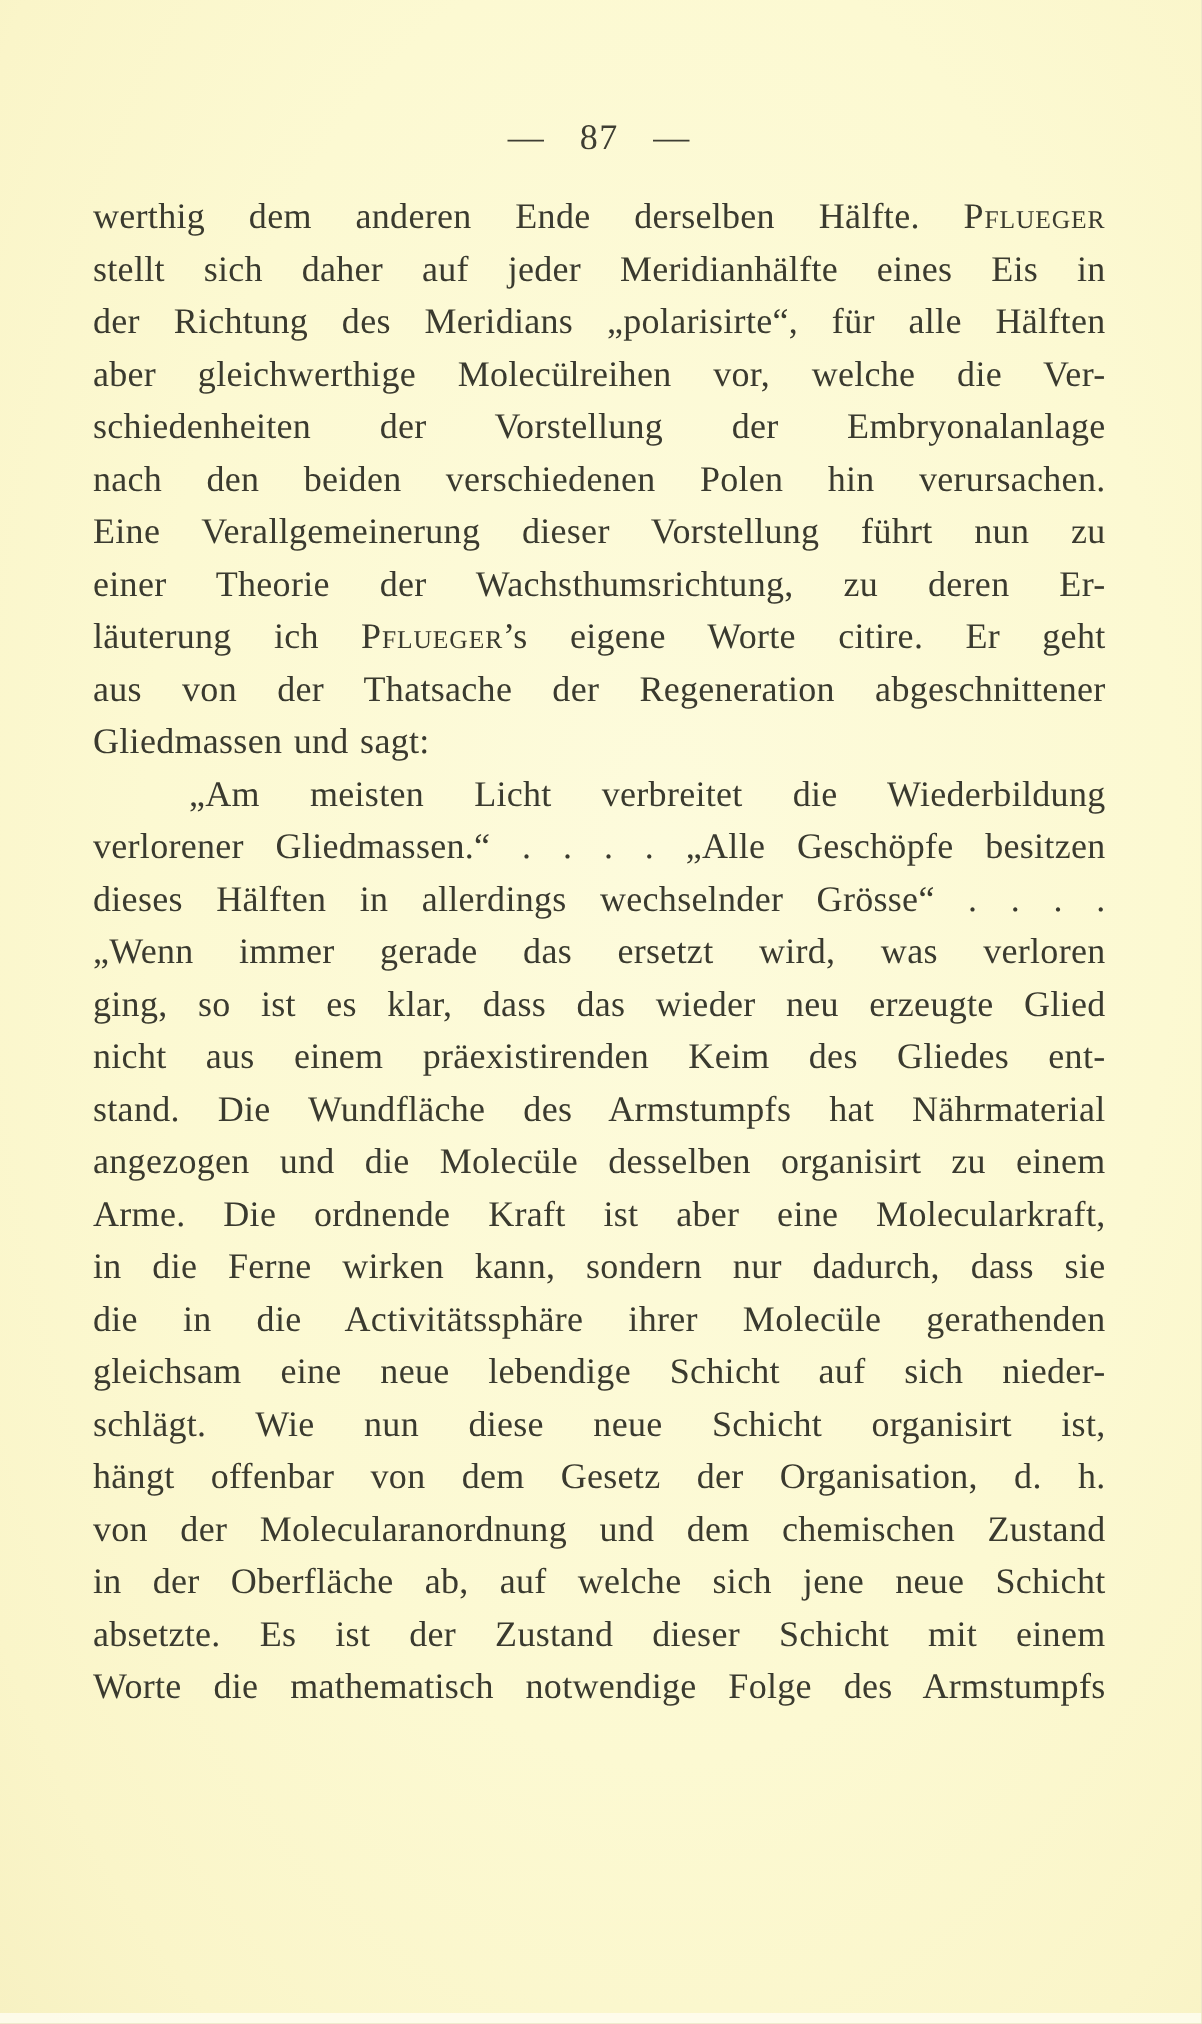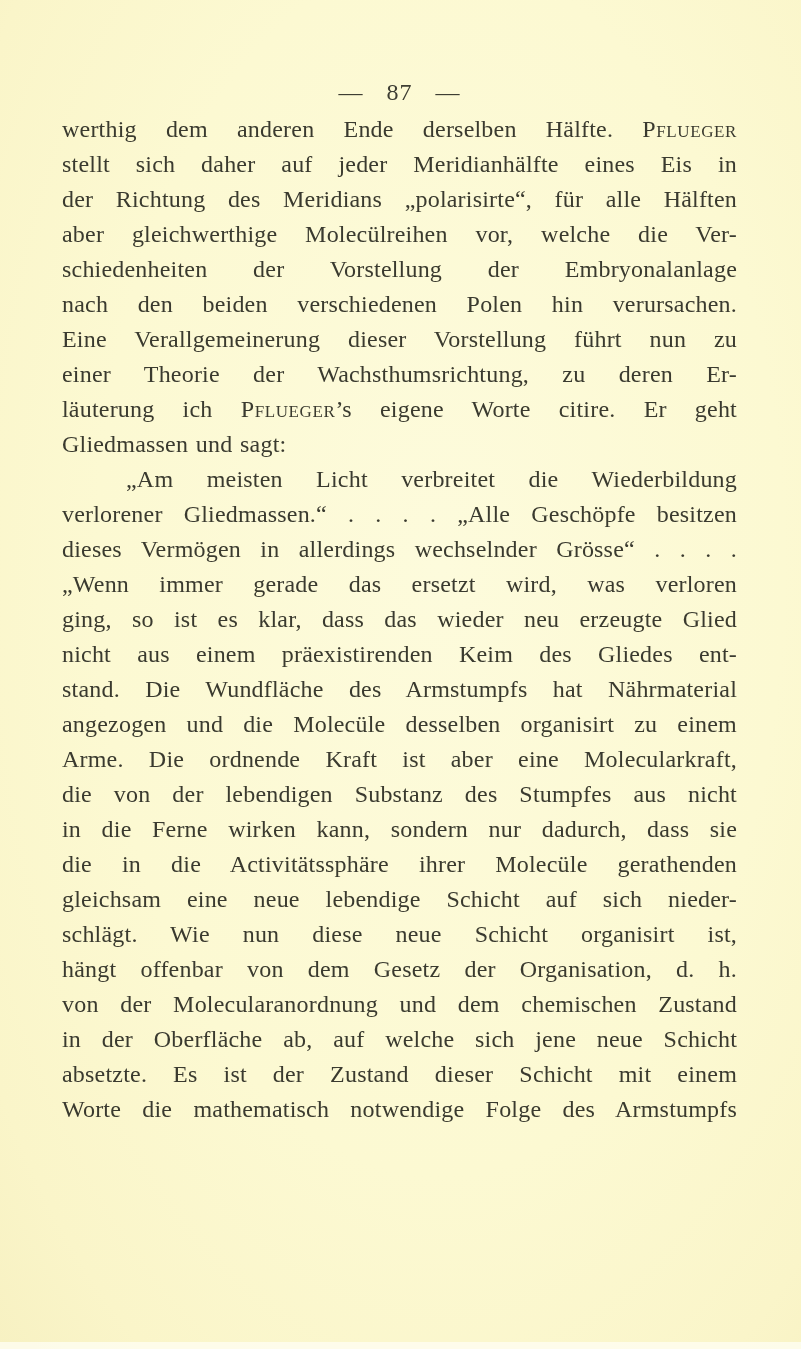"werthig dem anderen Ende derselben" .textblock { margin: 6px 64px 0 62px -> 22px 64px 0 62px }
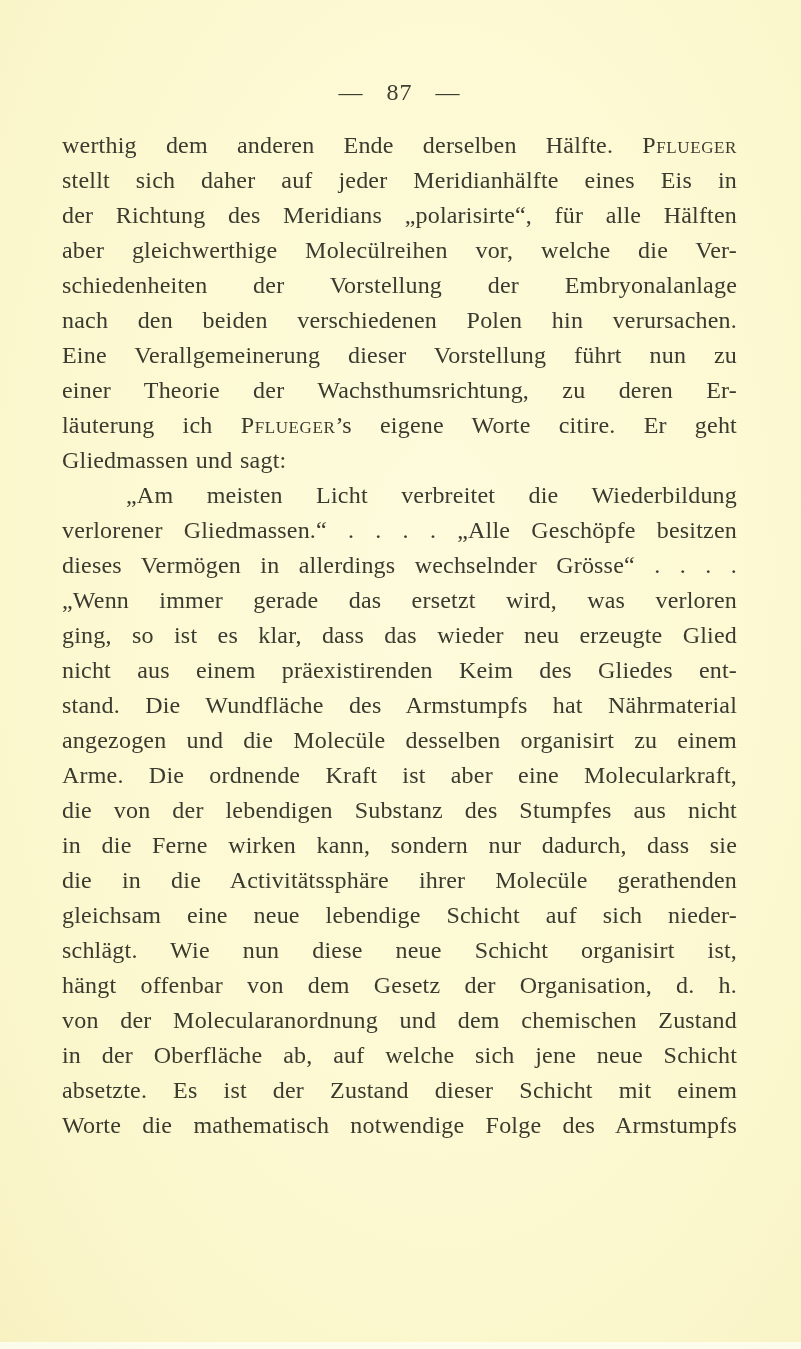"aus von der Thatsache der" div.line { html: none -> <div><span>aus von der Thatsache der Regeneration abgeschnittener</span></div> }
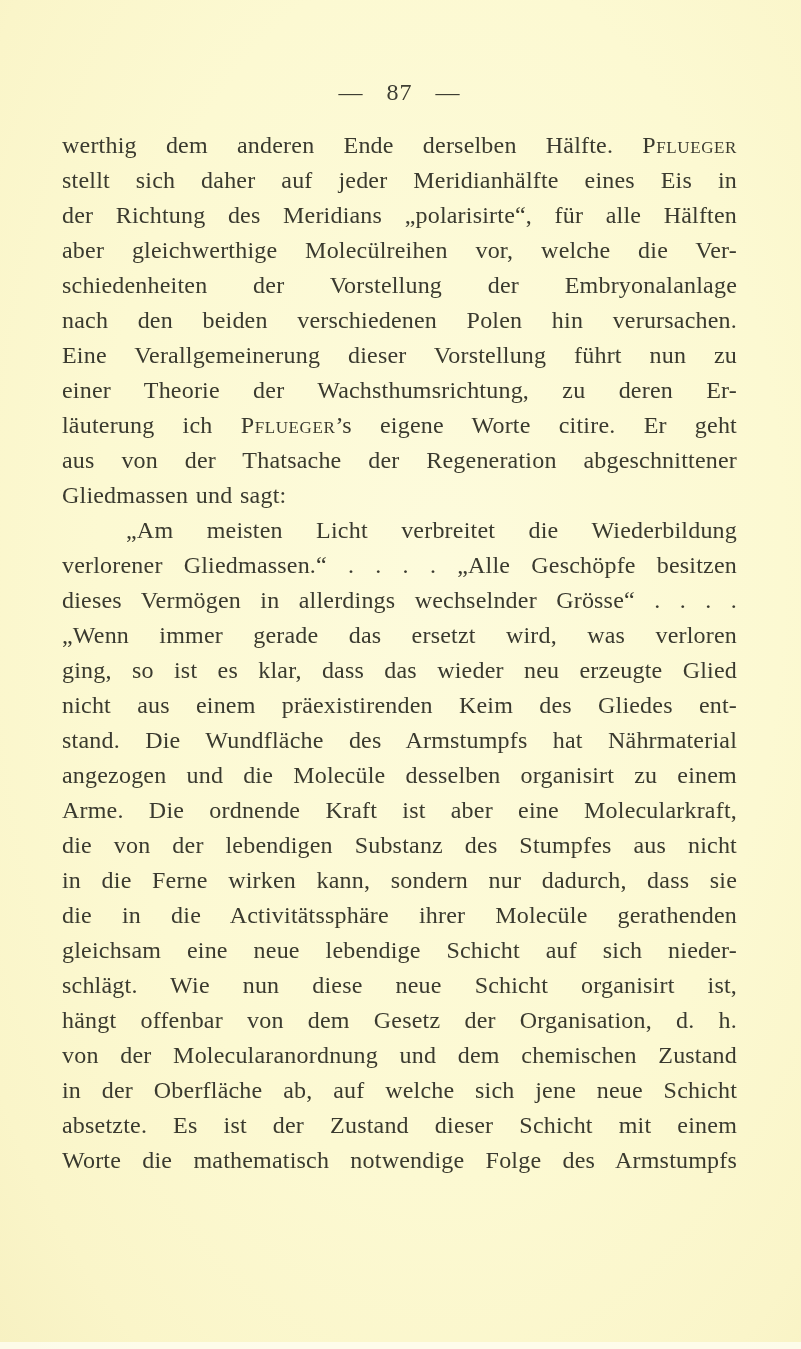"dieses Vermögen in allerdings" span { text: Vermögen -> Hälften }
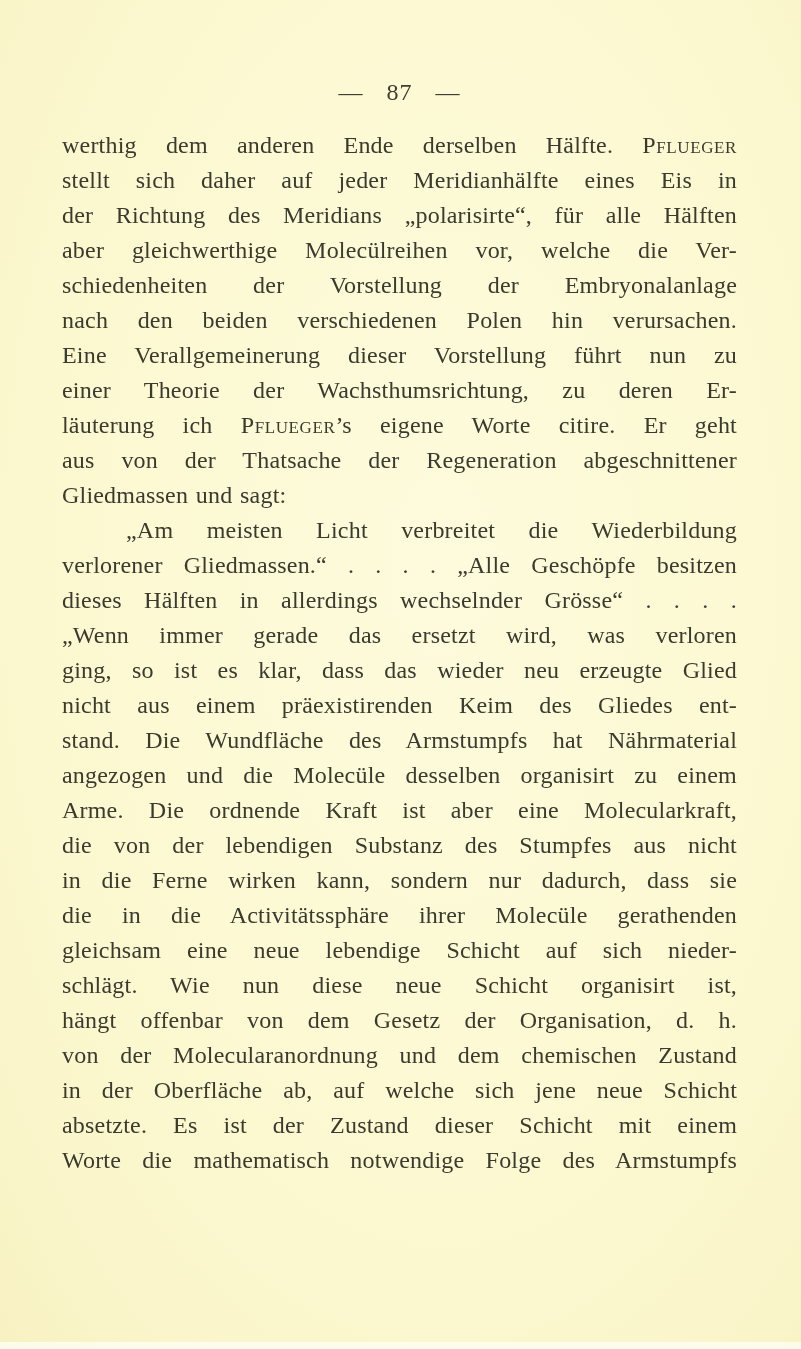"die von der lebendigen Substanz" div.line { html: <div><span>die von der lebendigen Substanz des Stumpfes aus nicht</span></div> -> none }
